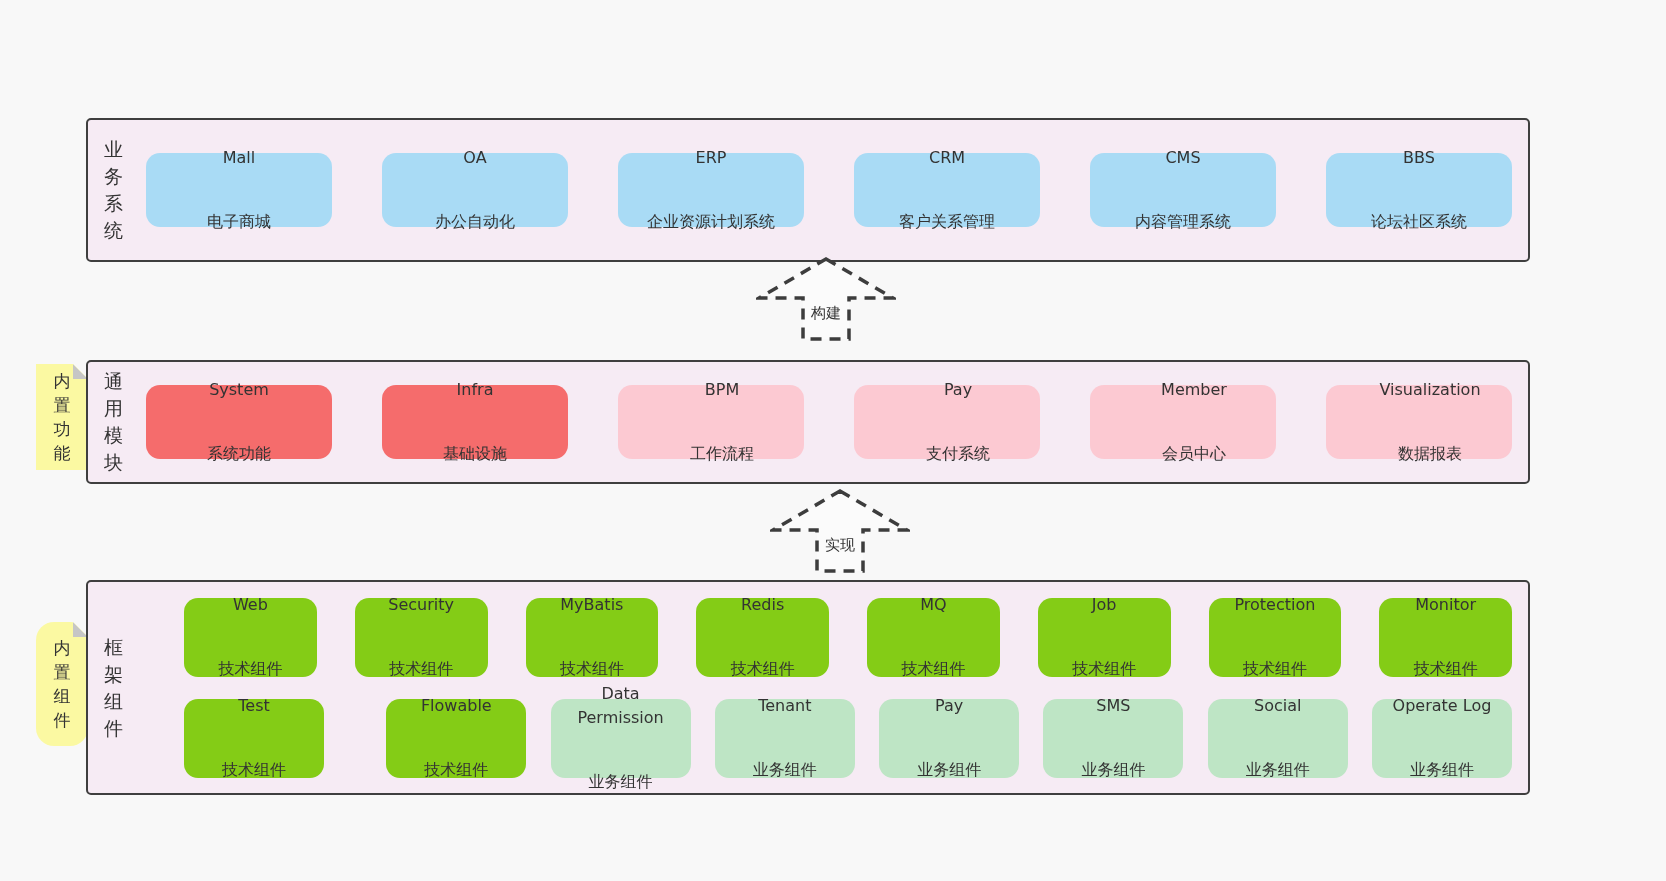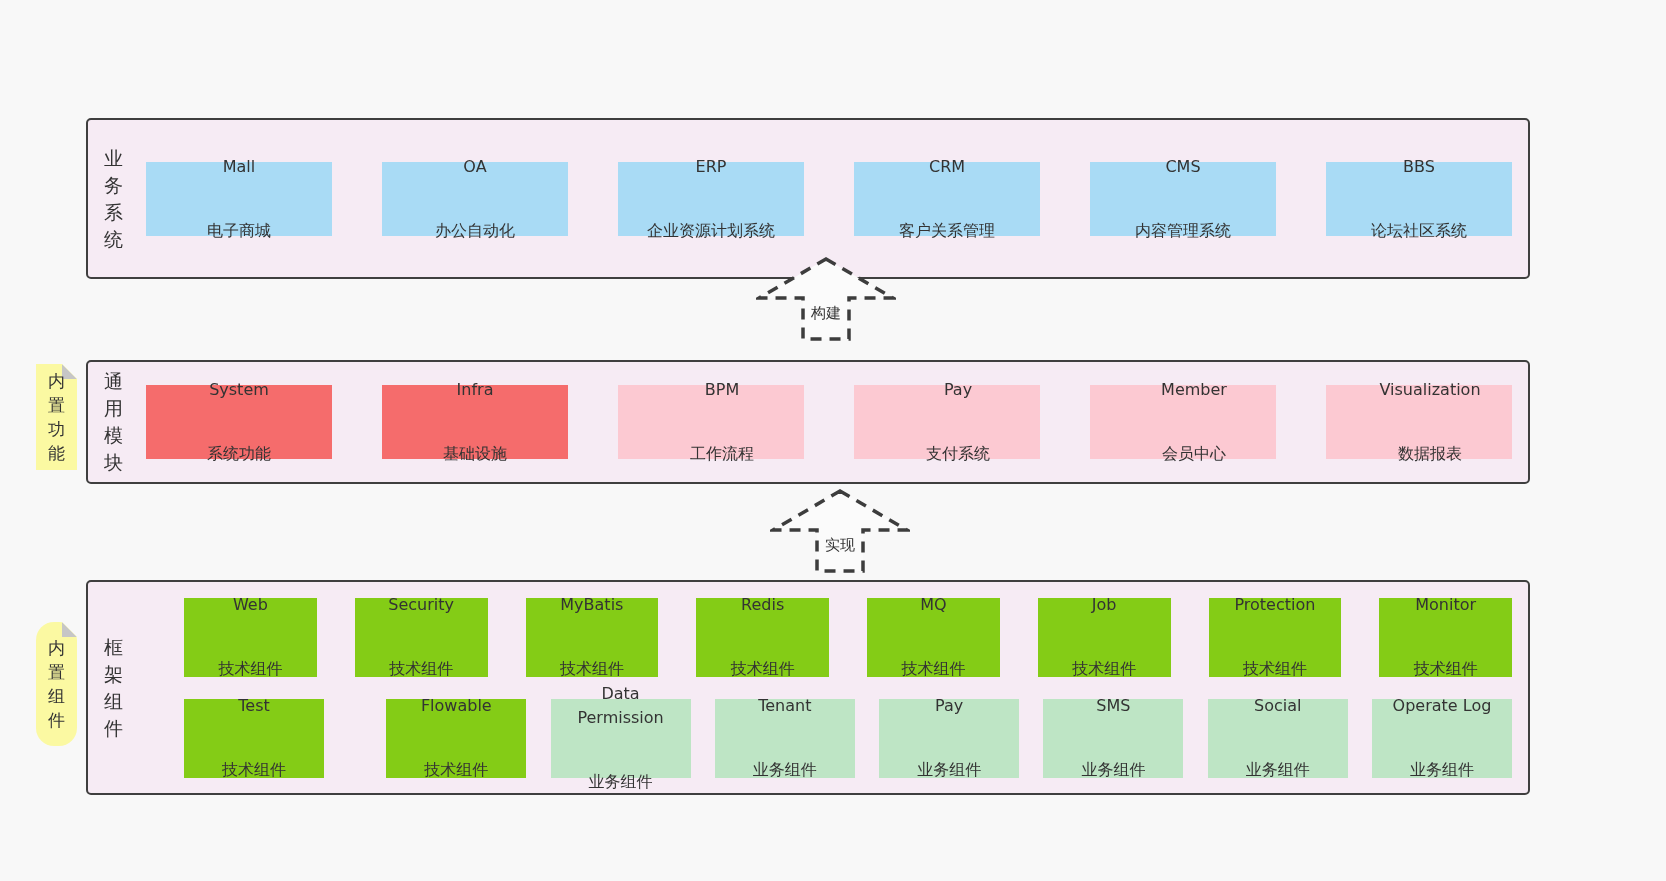"业务系统" #layer-0 { height: 161px -> 144px }
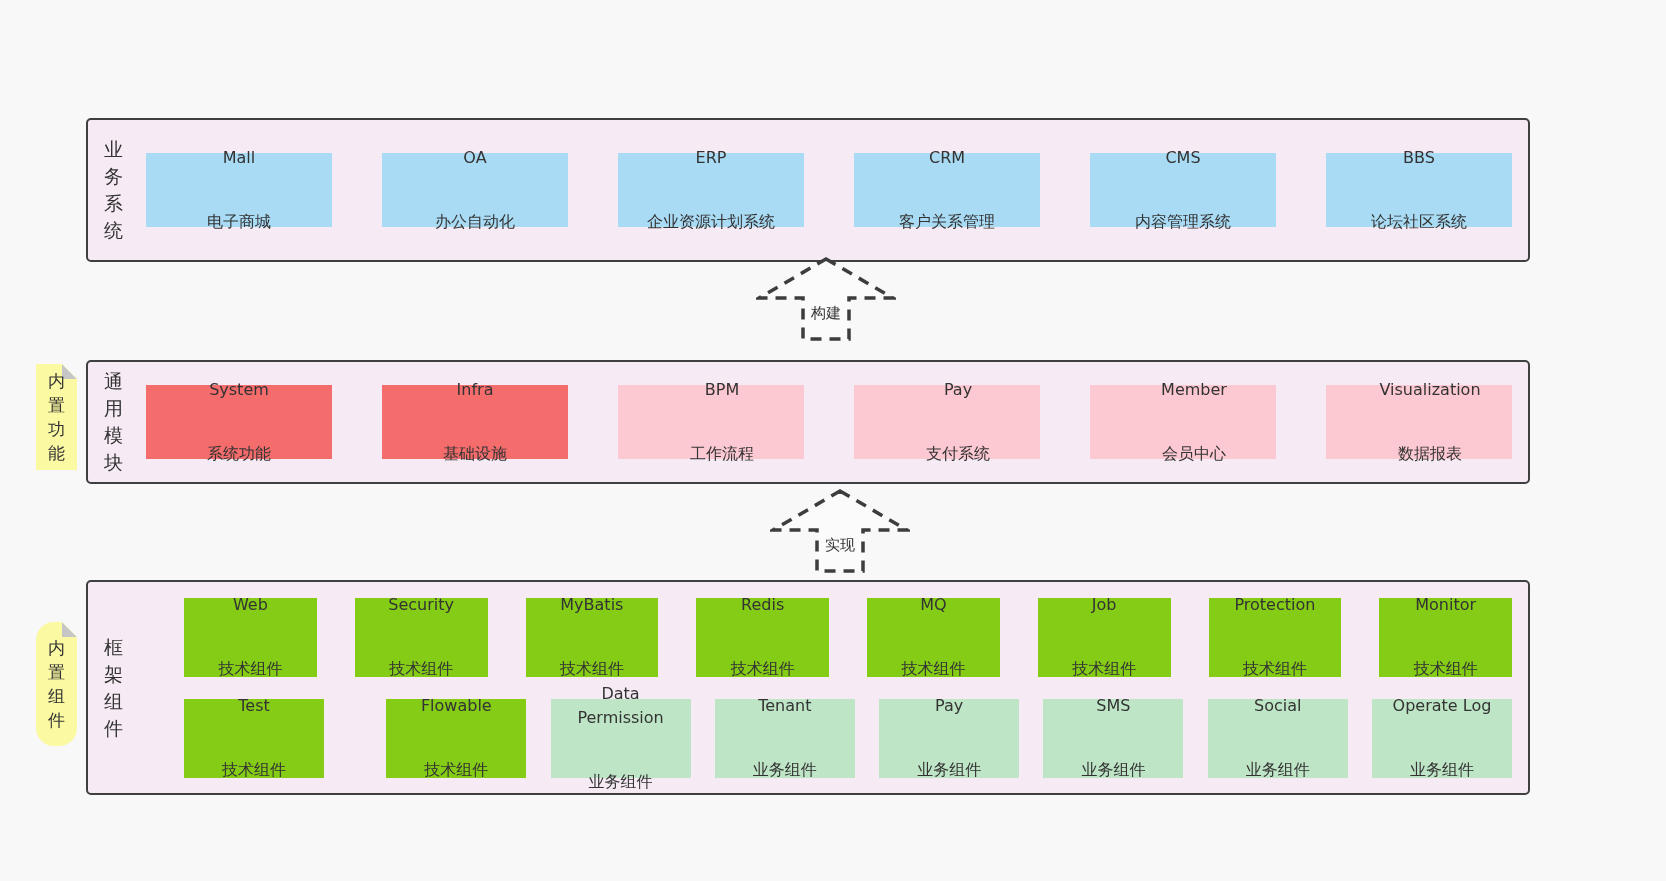"Mall" .box { border-radius: 0 -> 14px }
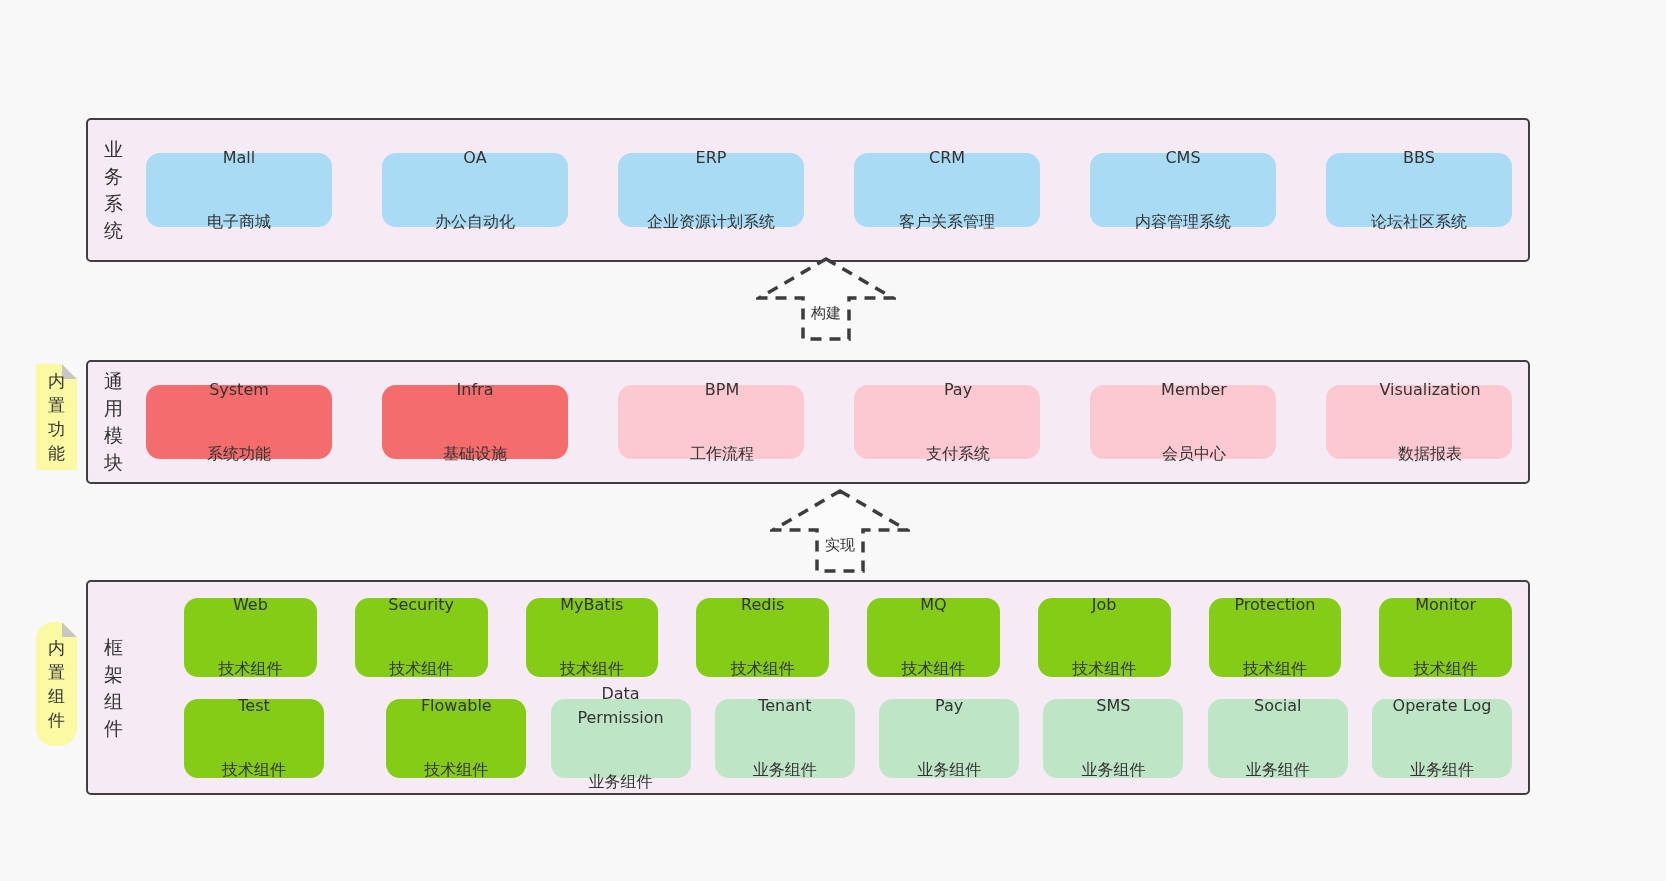"内置功能" .note { width: 41px -> 52px }
